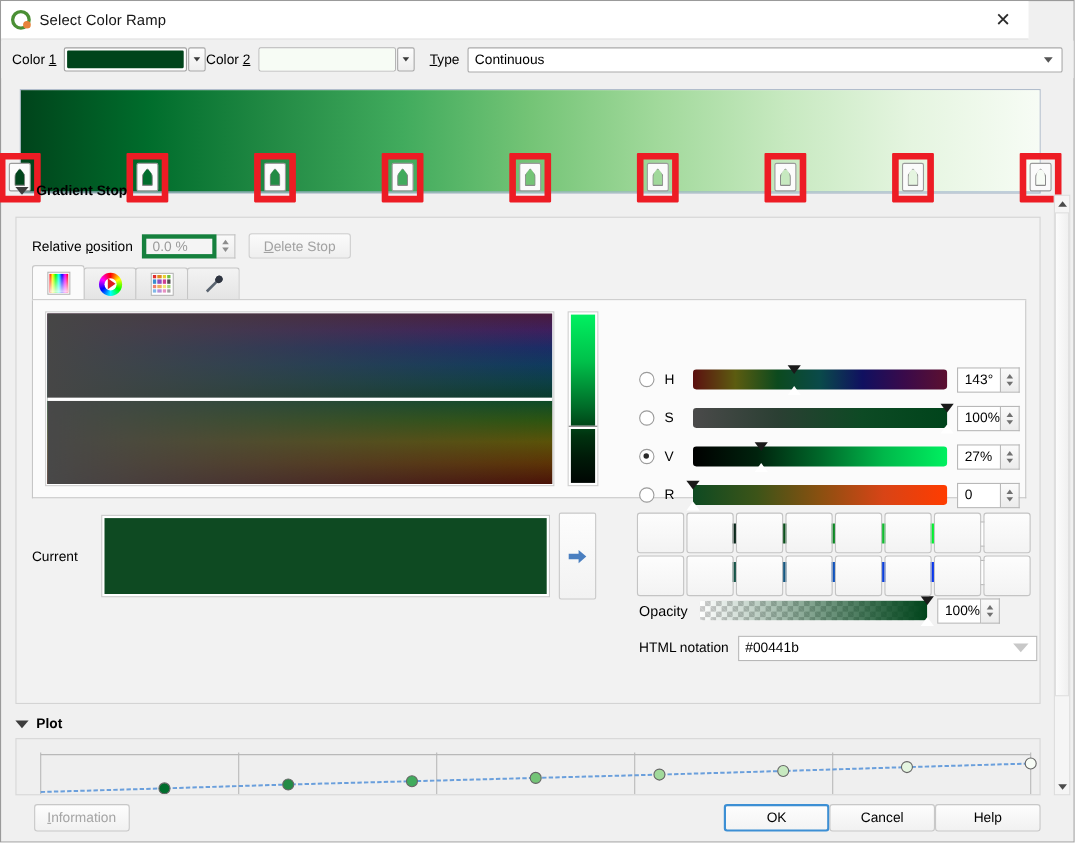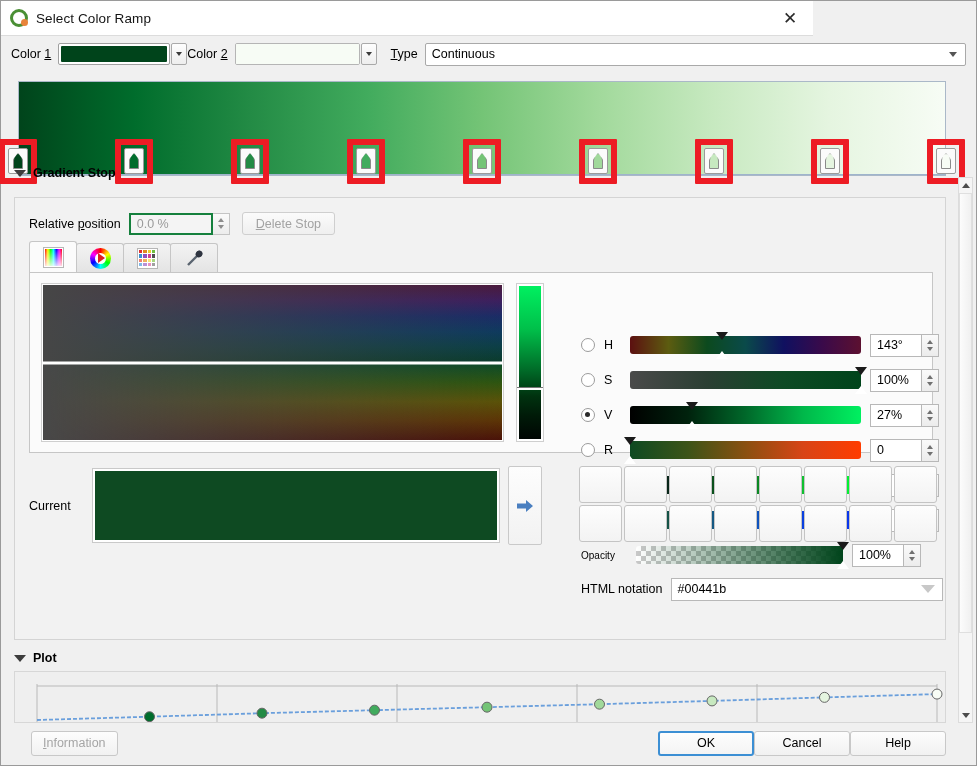"Select Color Ramp" #titlebar { width: 812px -> 934px }
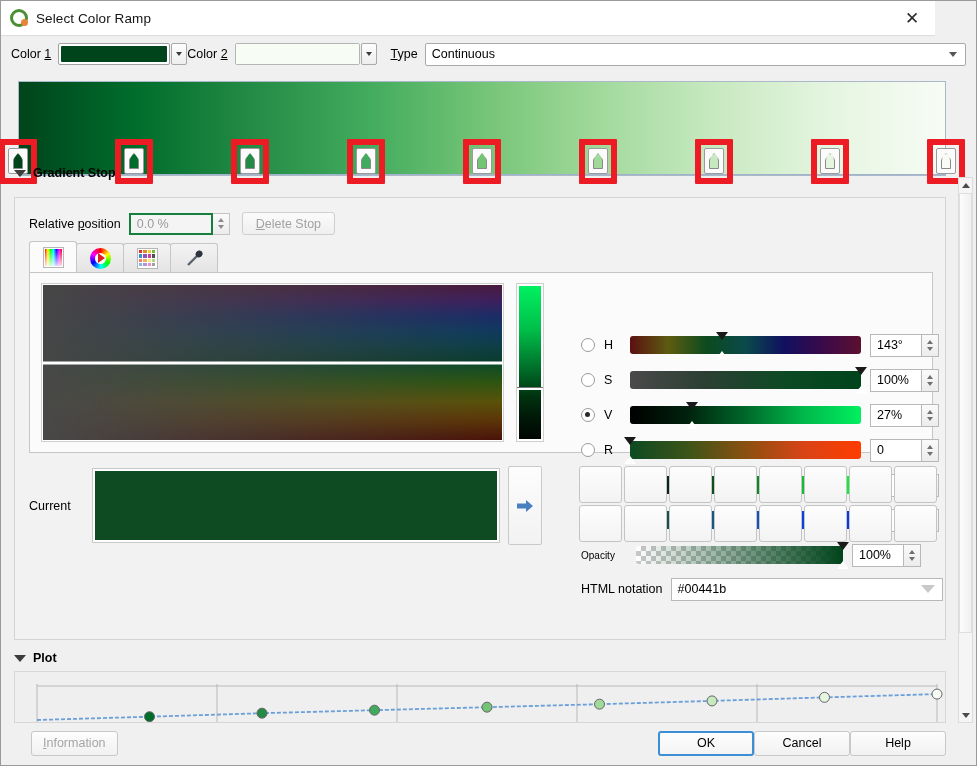"0.0 %" #relpos-spin { border: 2px solid #15803d -> 4px solid #15803d; width: 84px -> 68px }
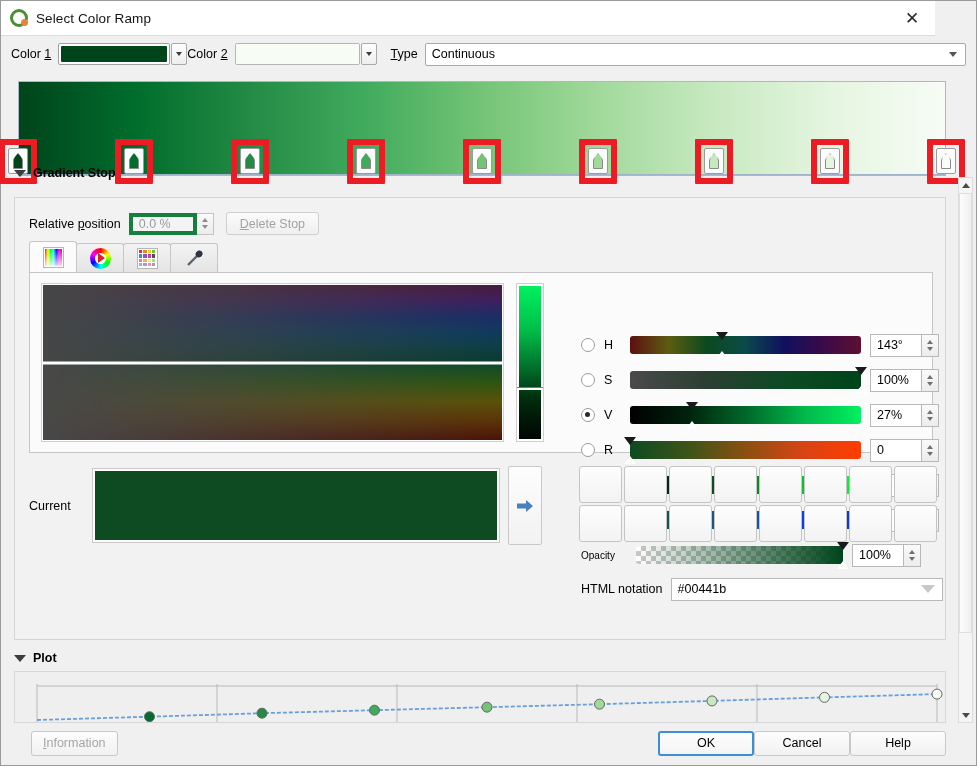"143°" .numbox { width: 52px -> 40px }
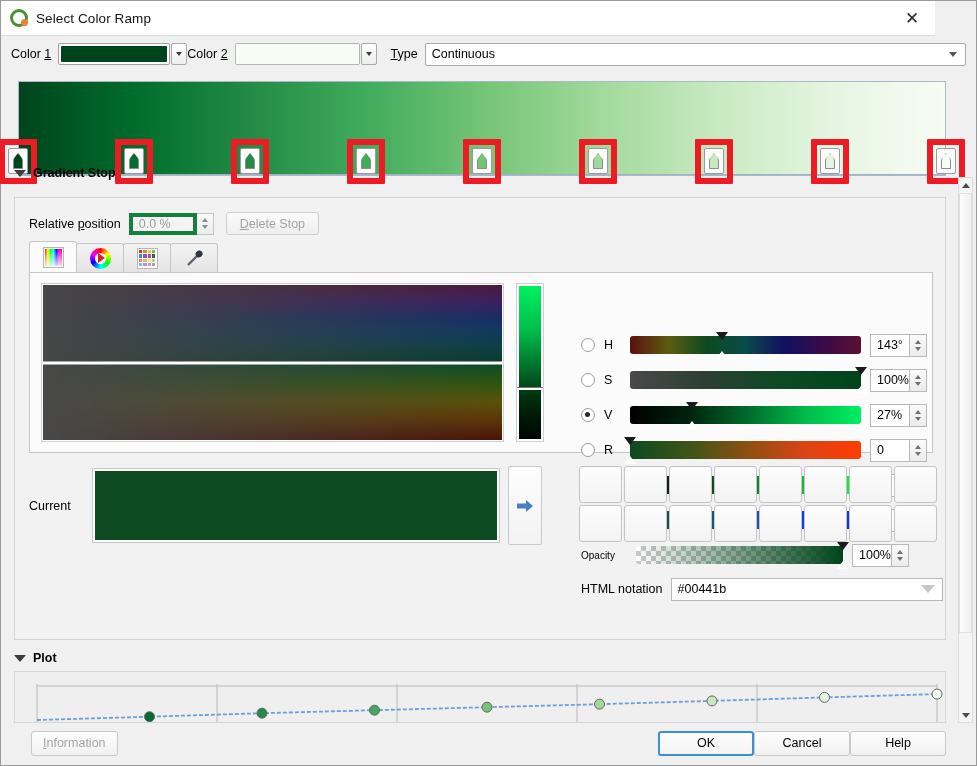"Opacity" #opacity-label { font-size: 10px -> 13px }
